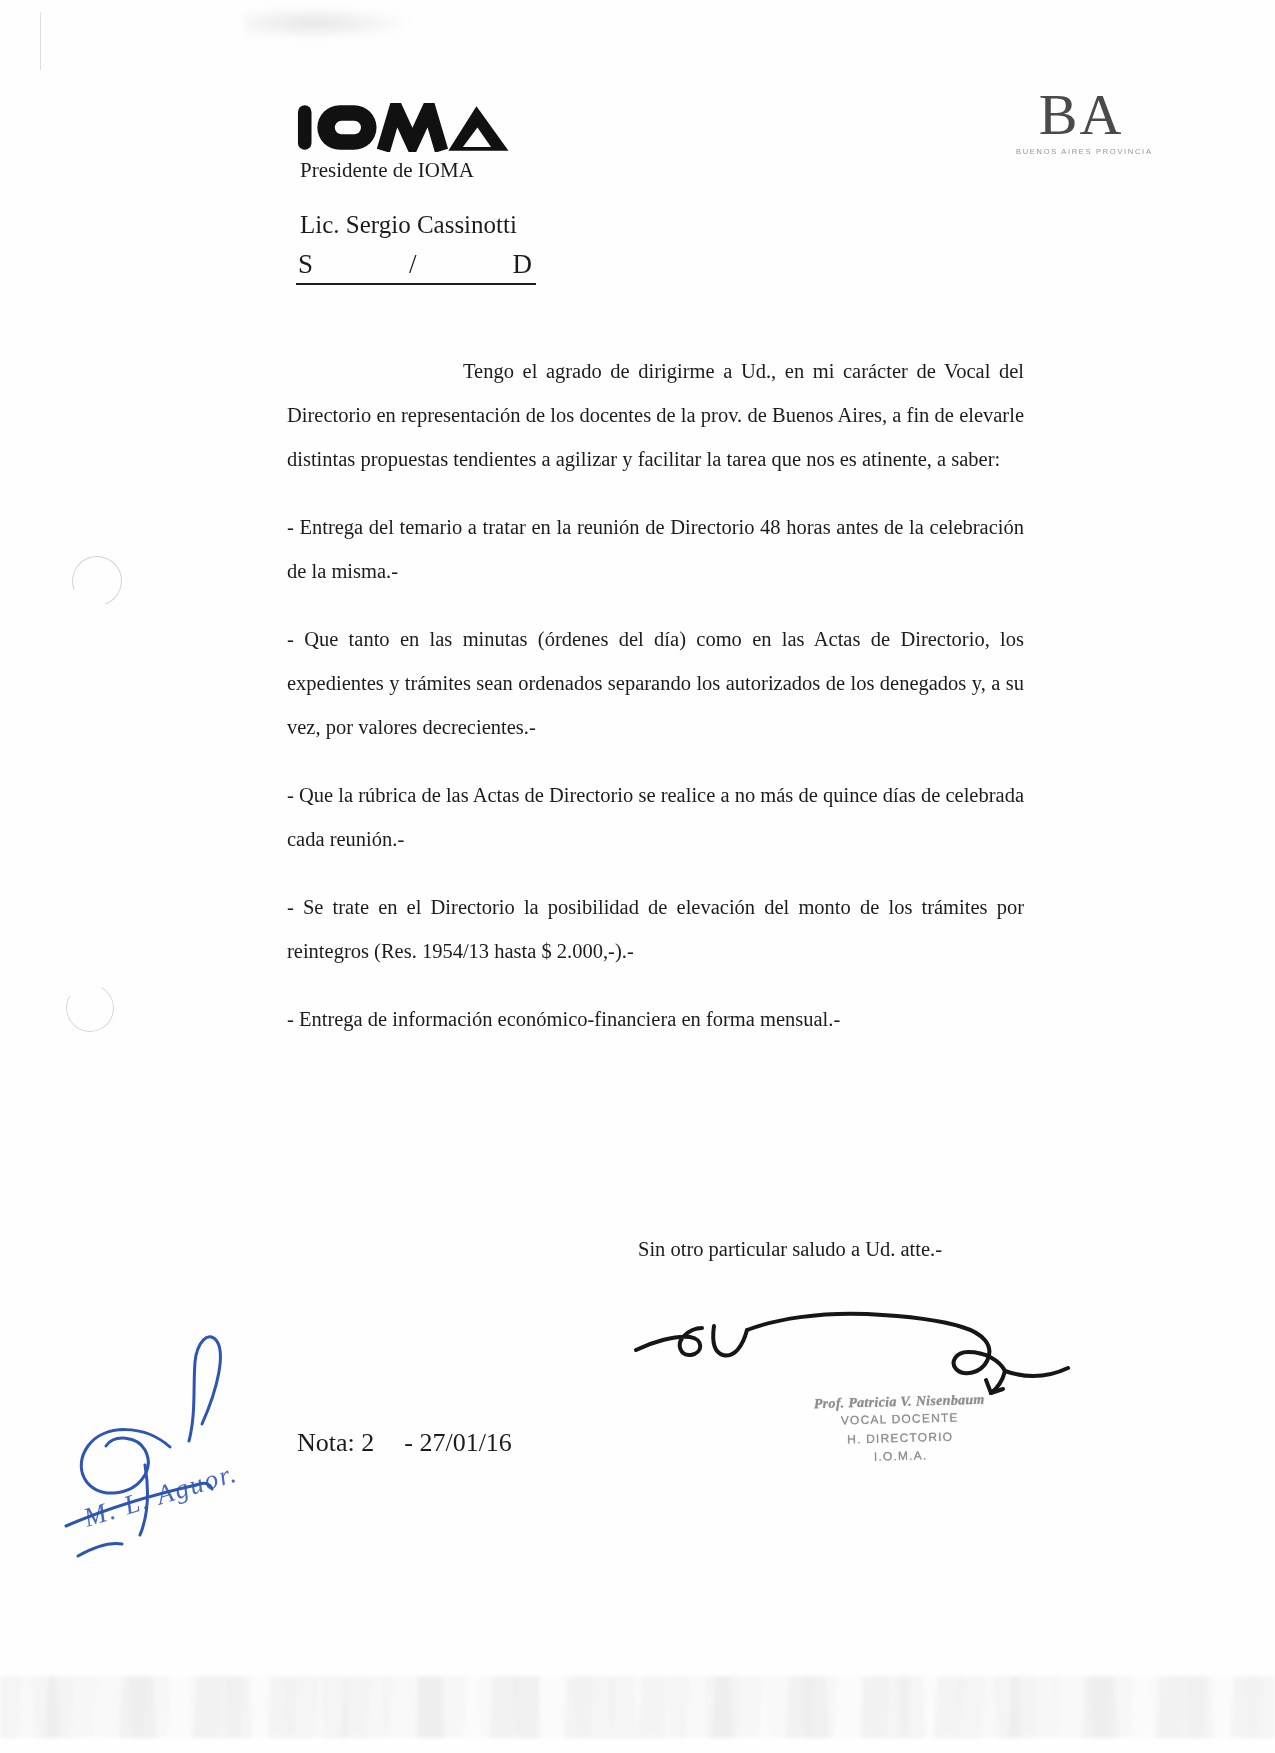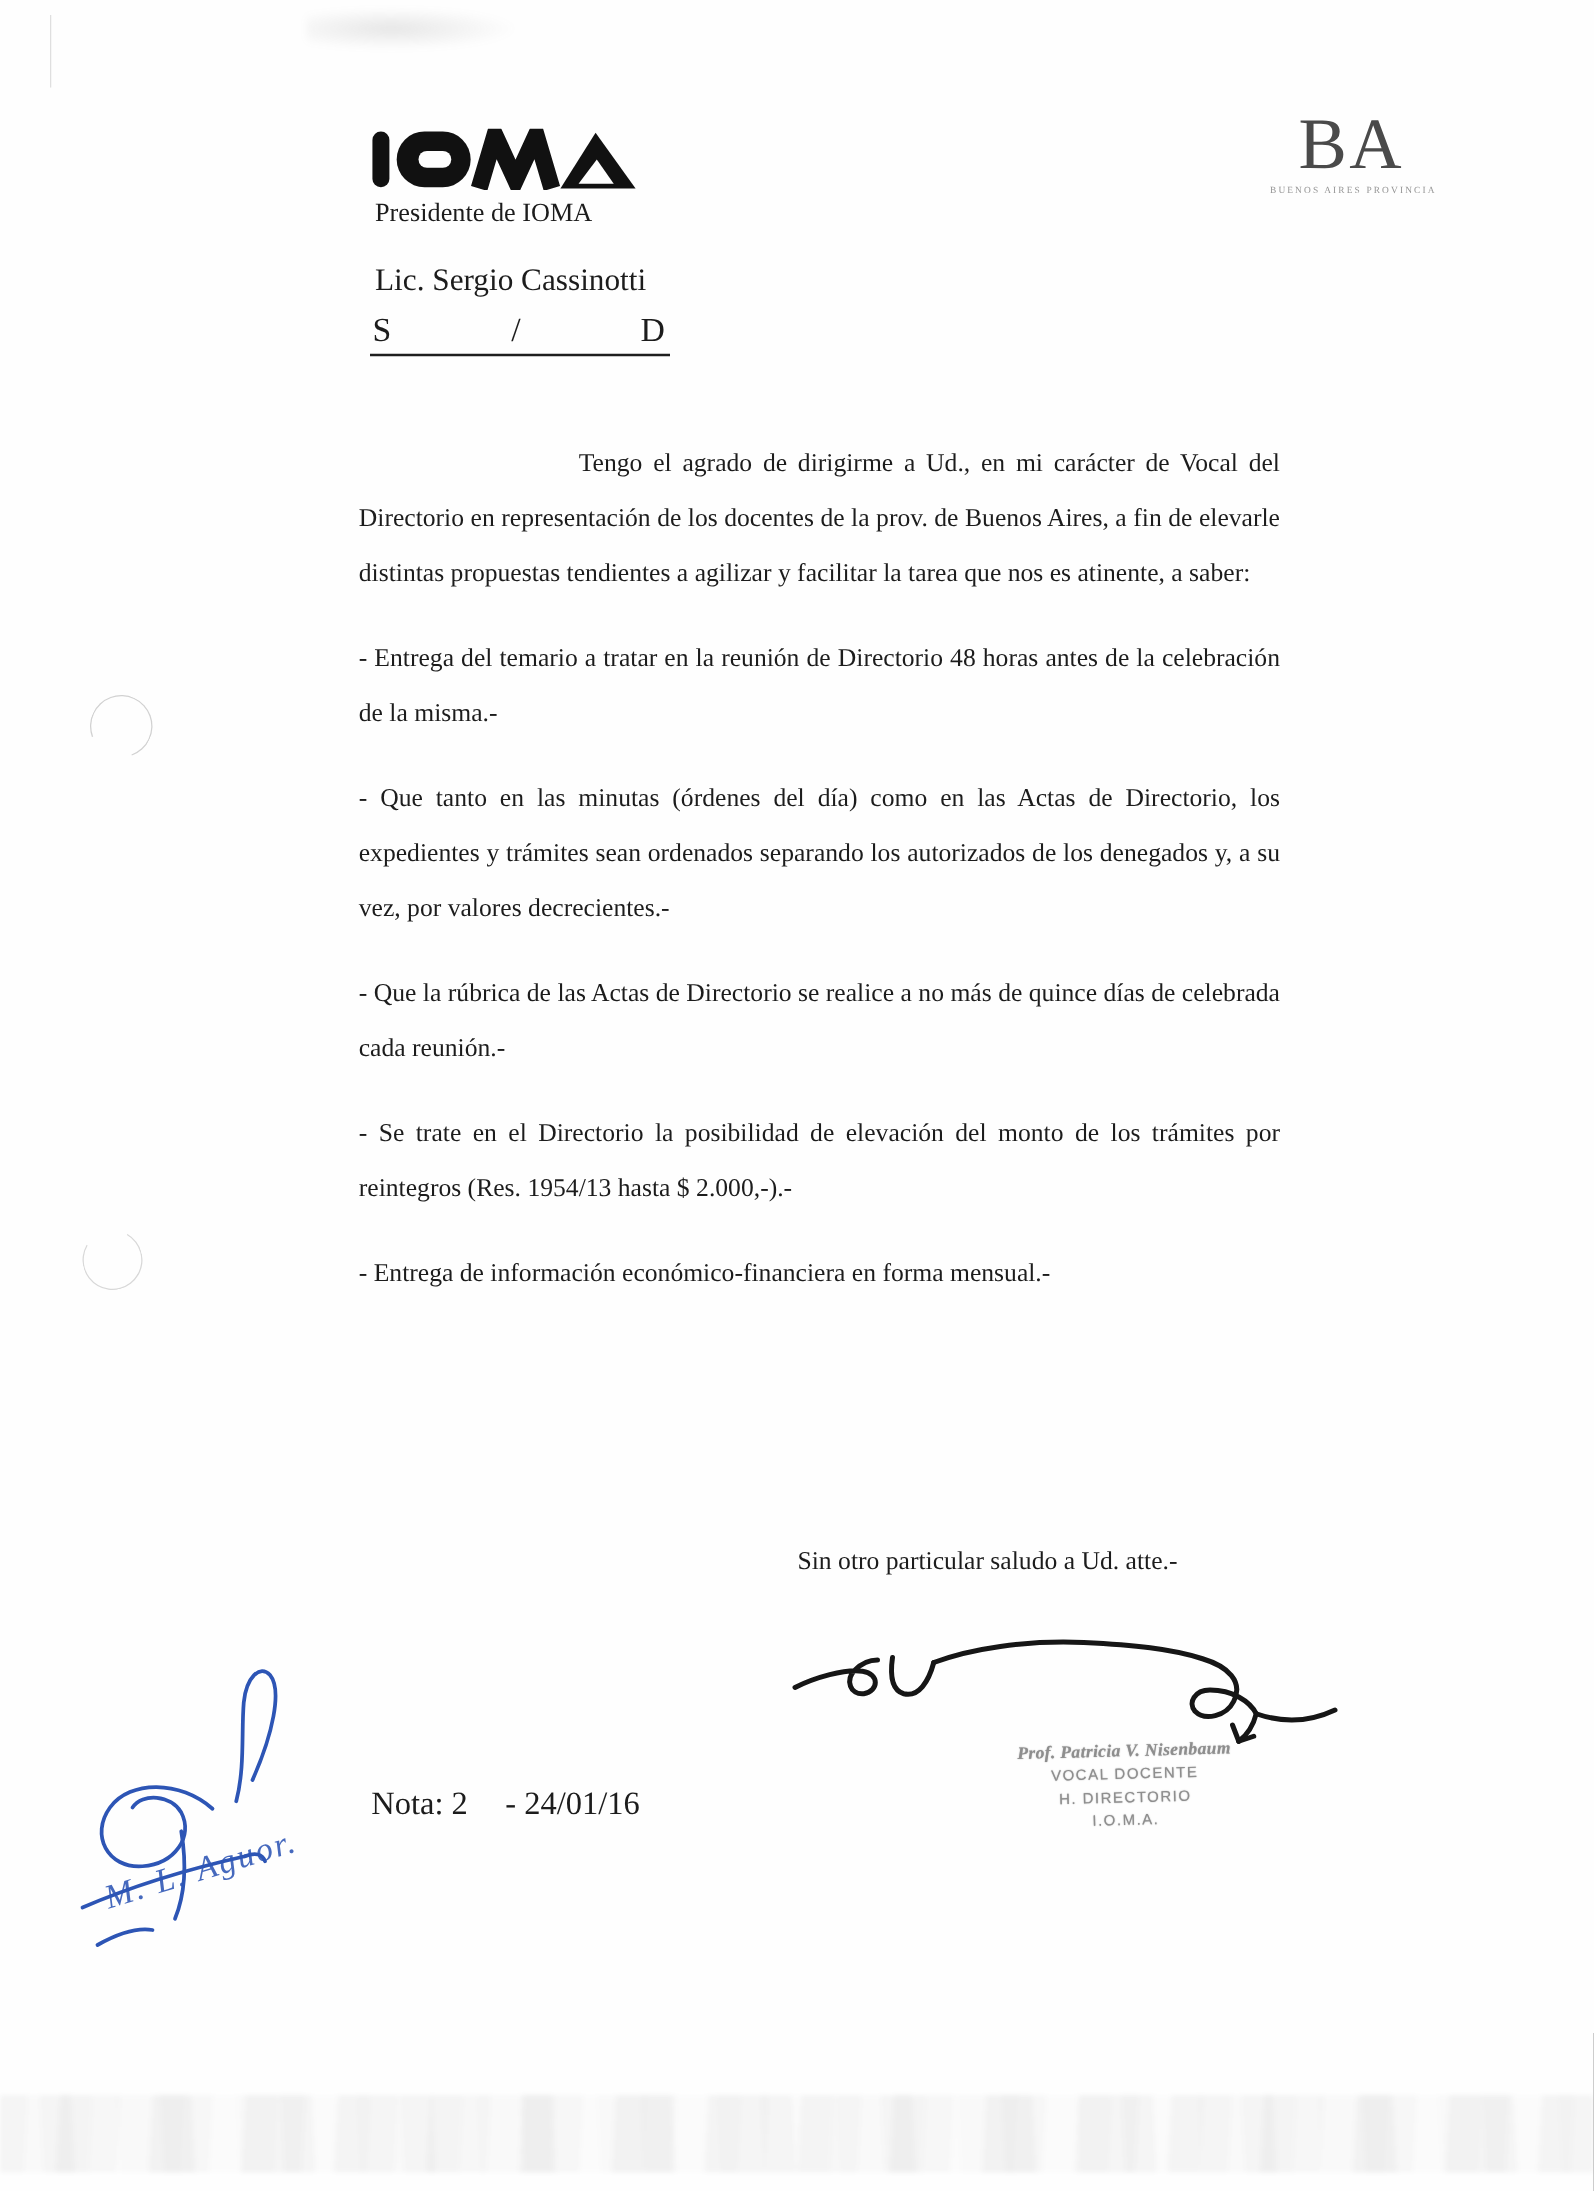"BUENOS AIRES PROVINCIA" .ba-sub { font-family: Liberation Serif, serif -> Liberation Sans, sans-serif }
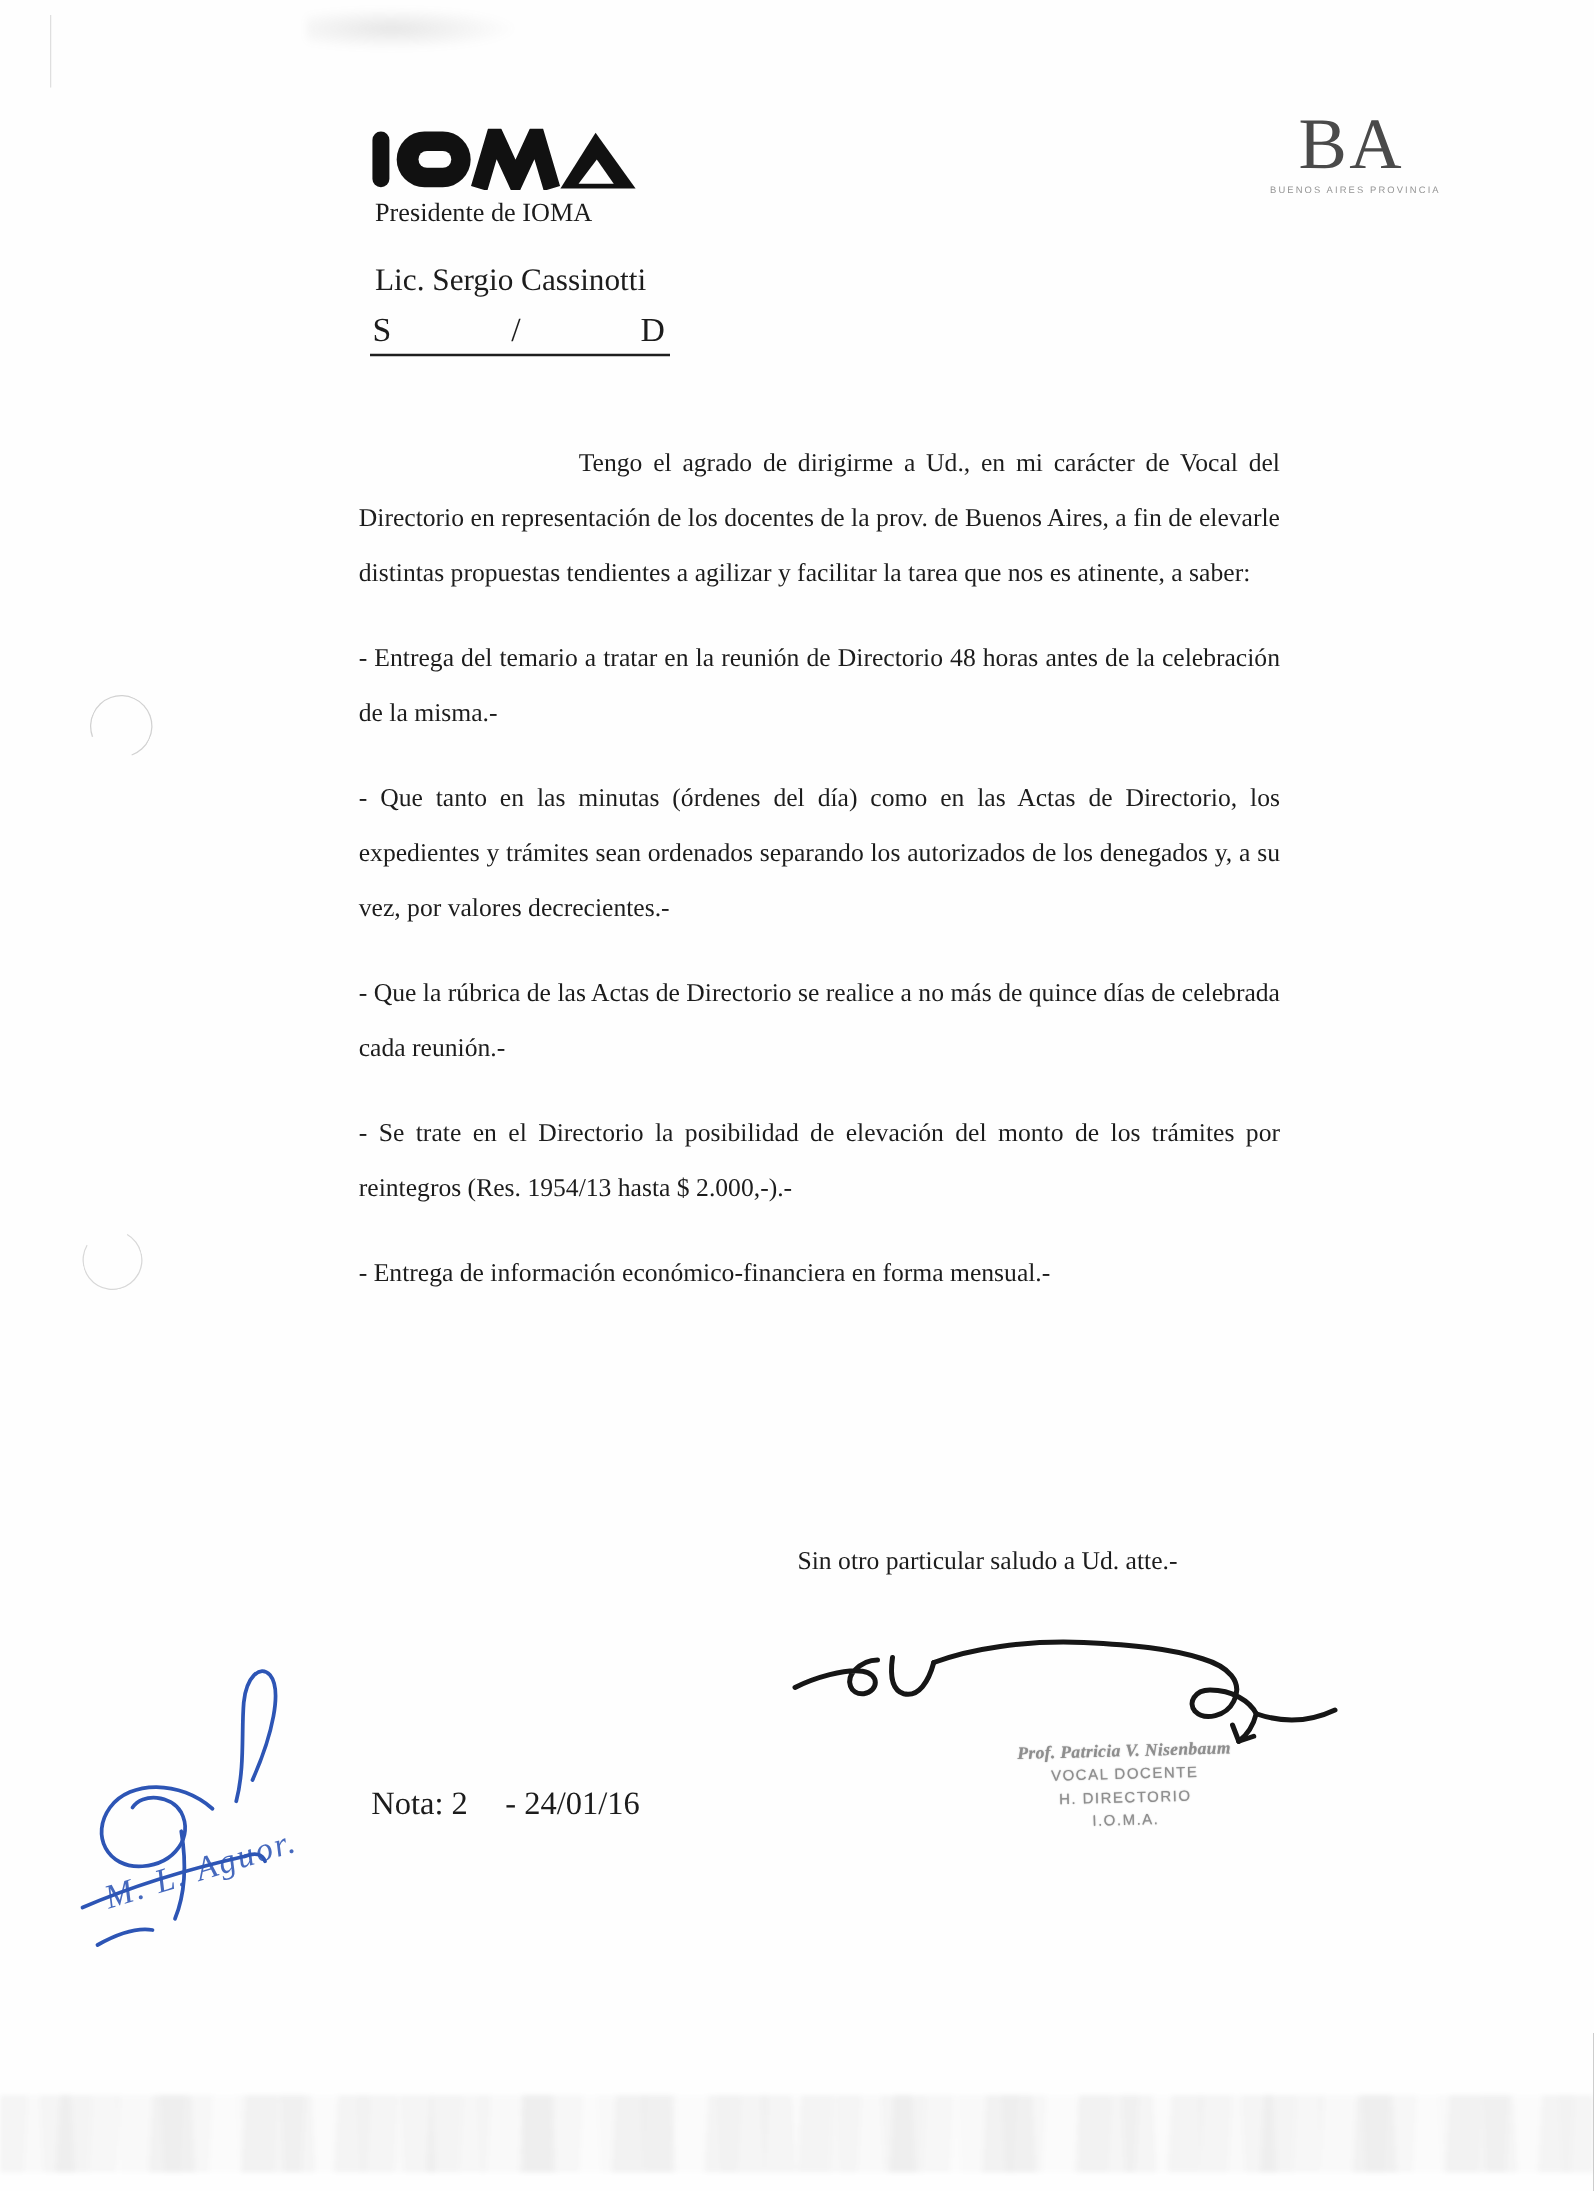"- 24/01/16" span { text: 24/01/16 -> 27/01/16 }
